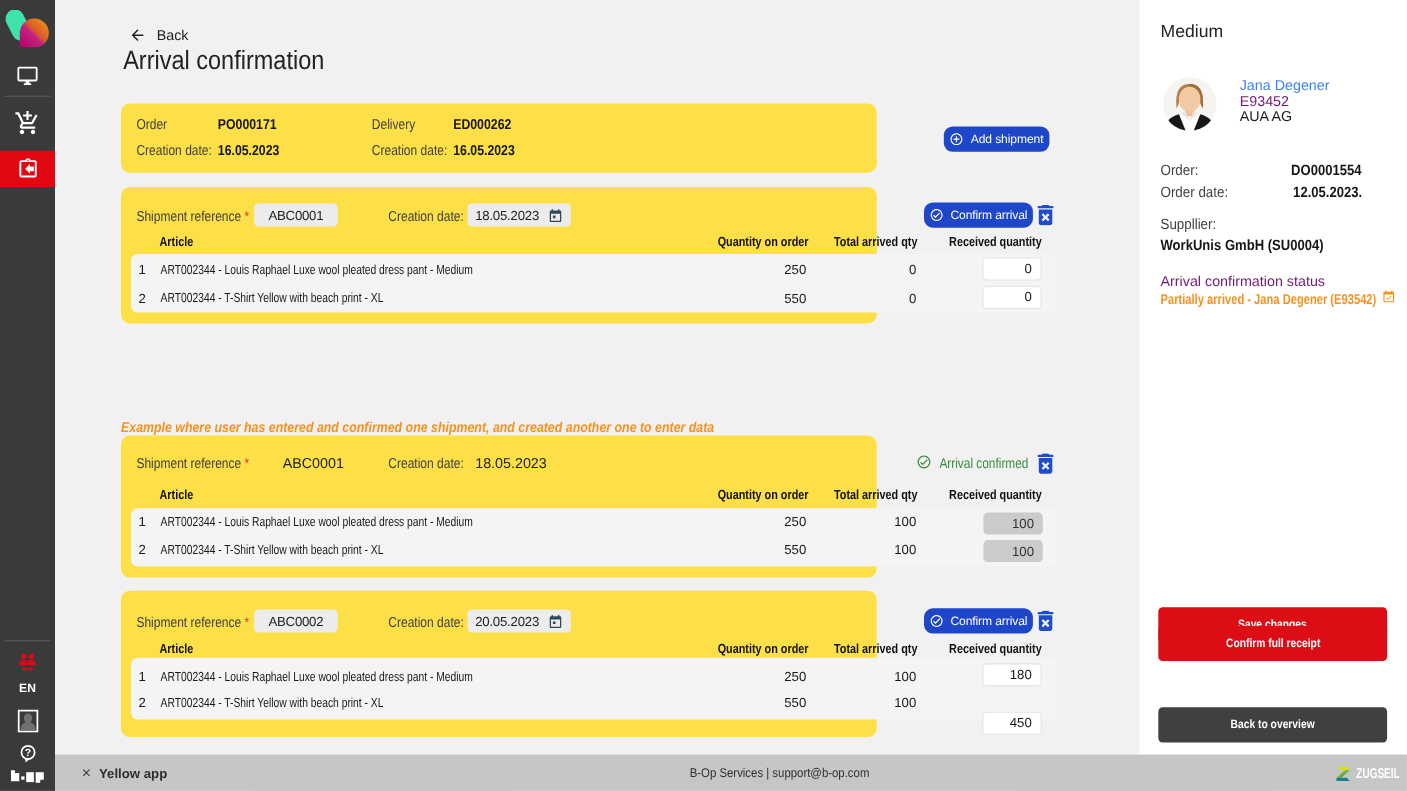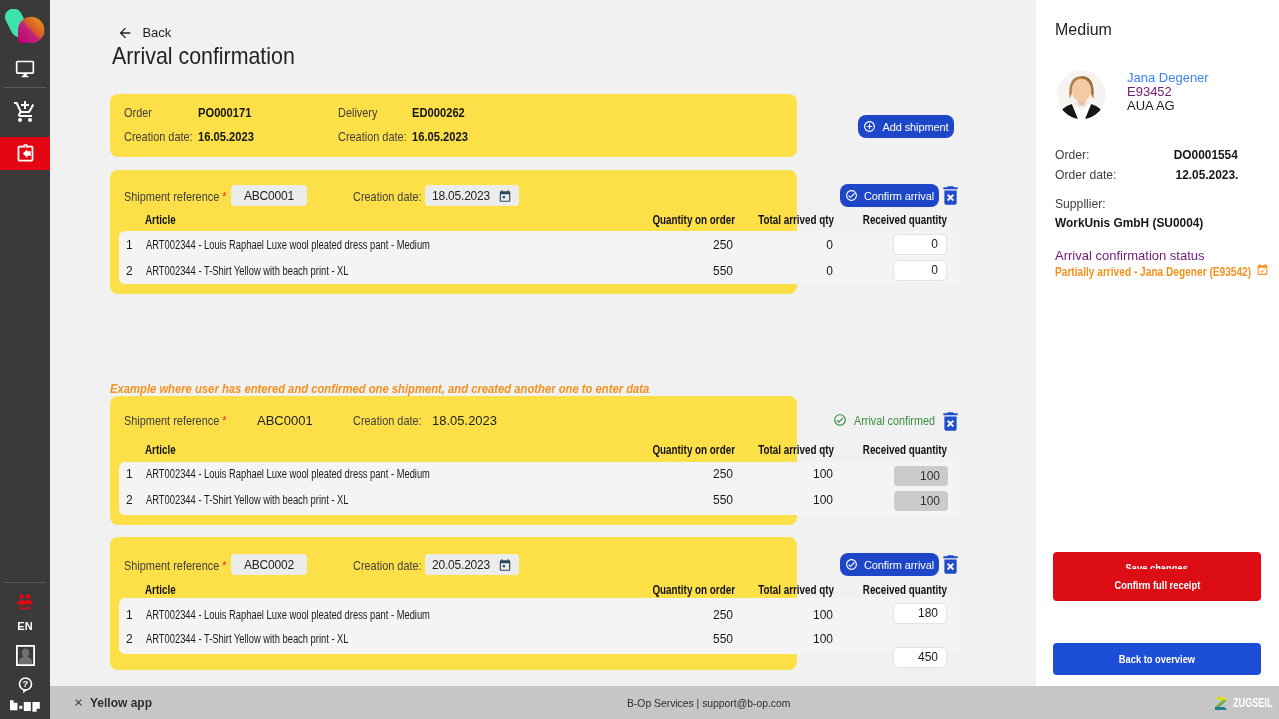"Back to overview" div.rbtn { background: #1d4ed8 -> #404040 }
